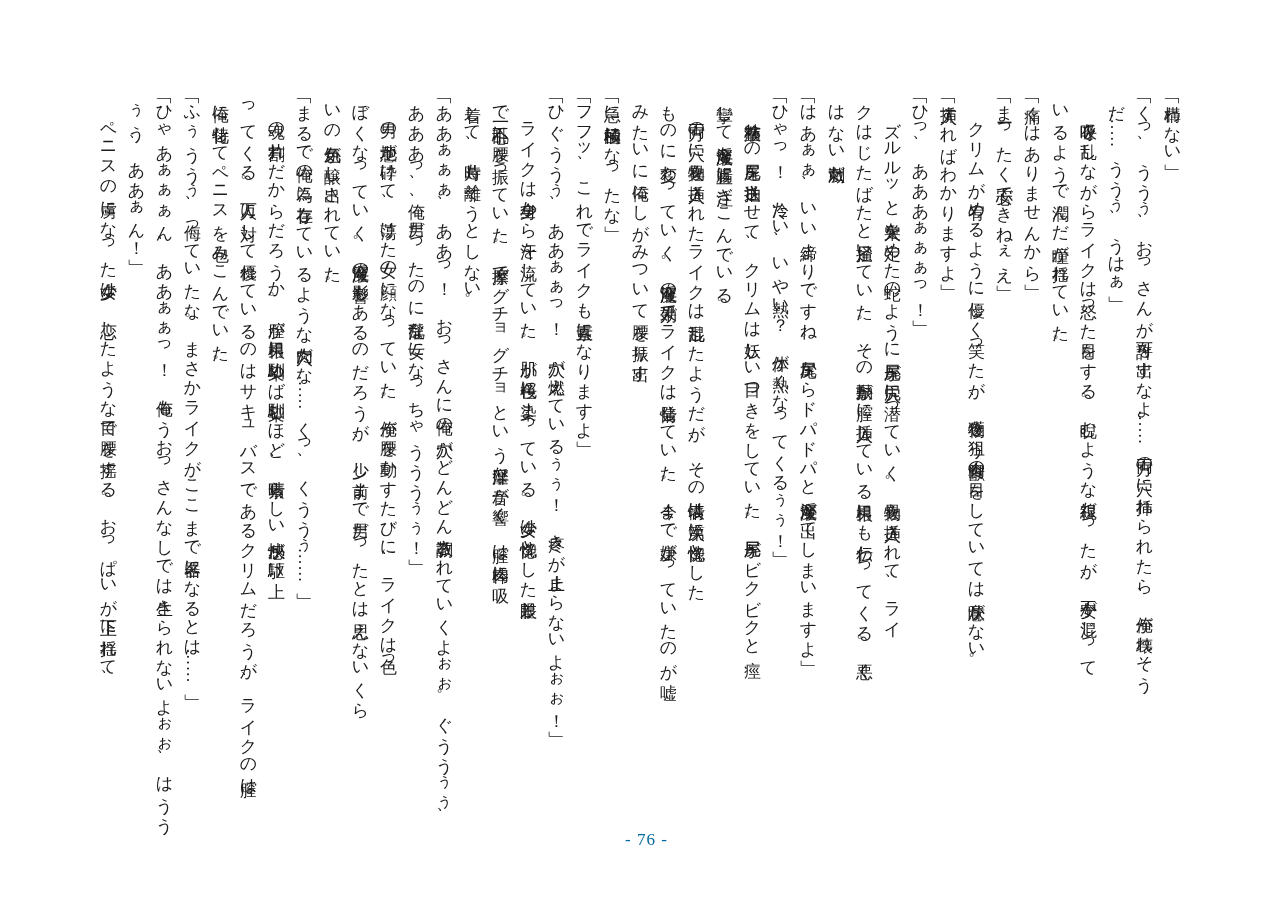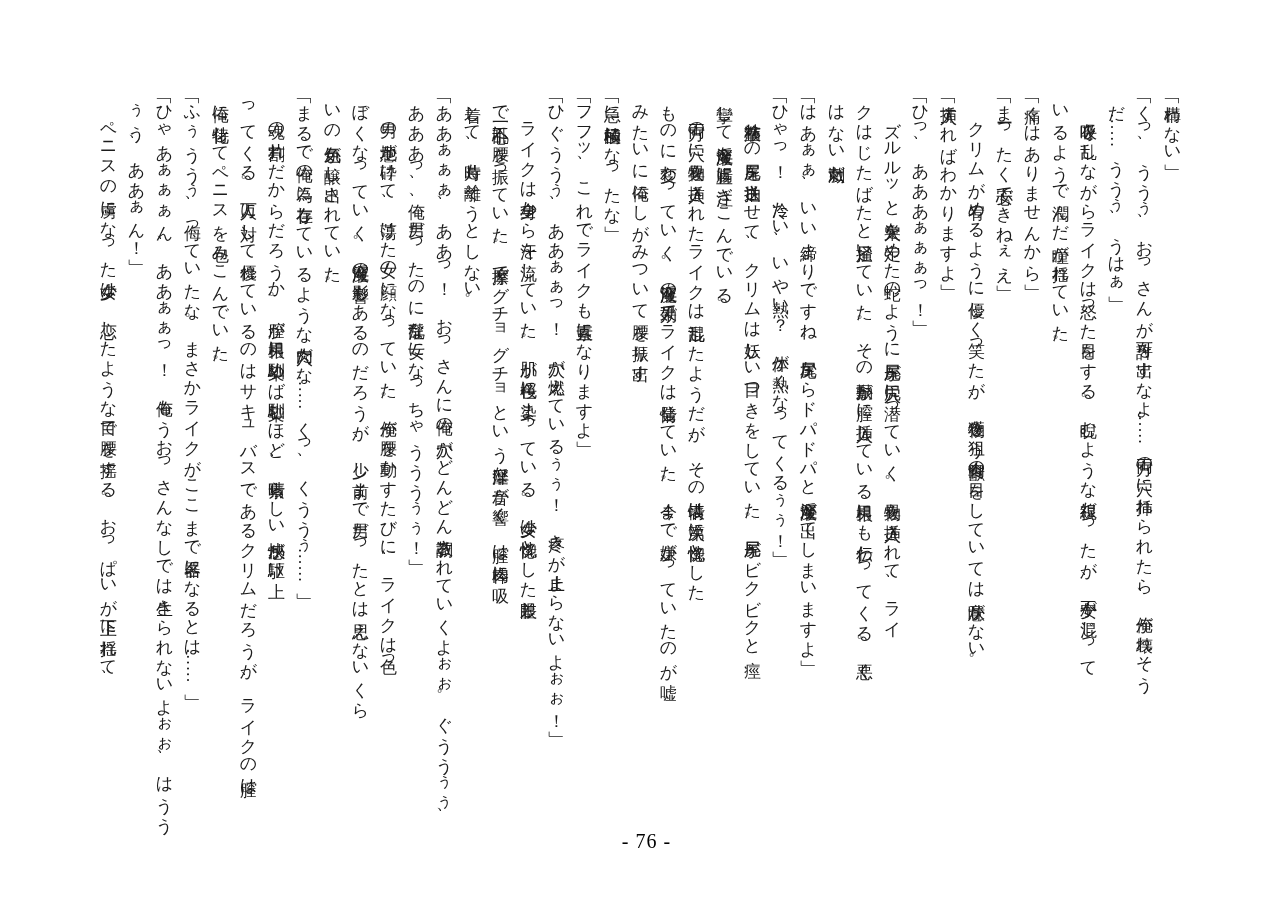"- 76 -" .page-number { color: #000000 -> #0369a1; font-size: 20px -> 17px }
